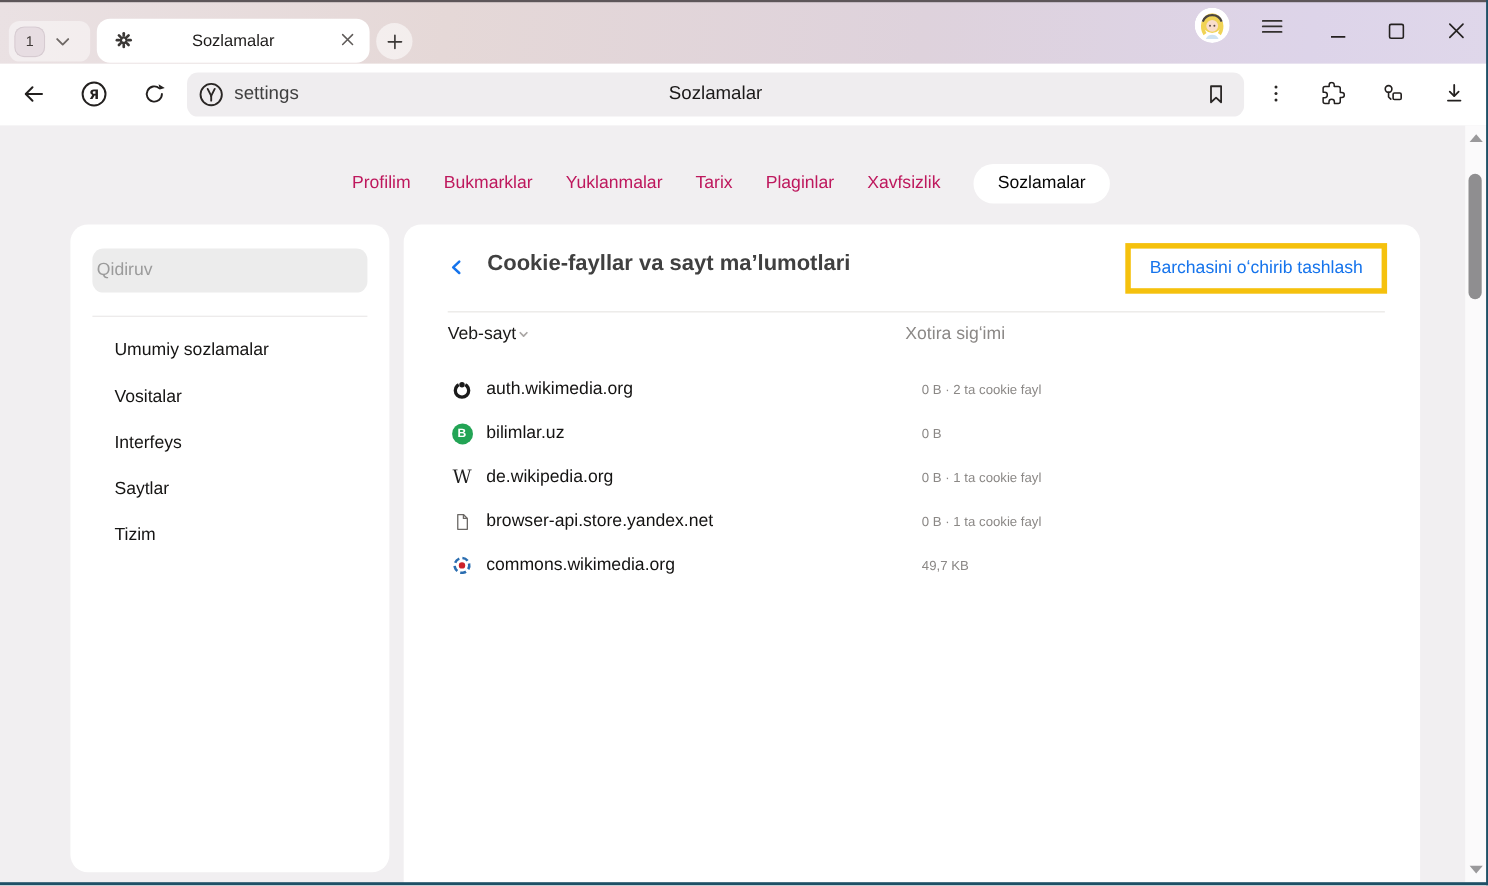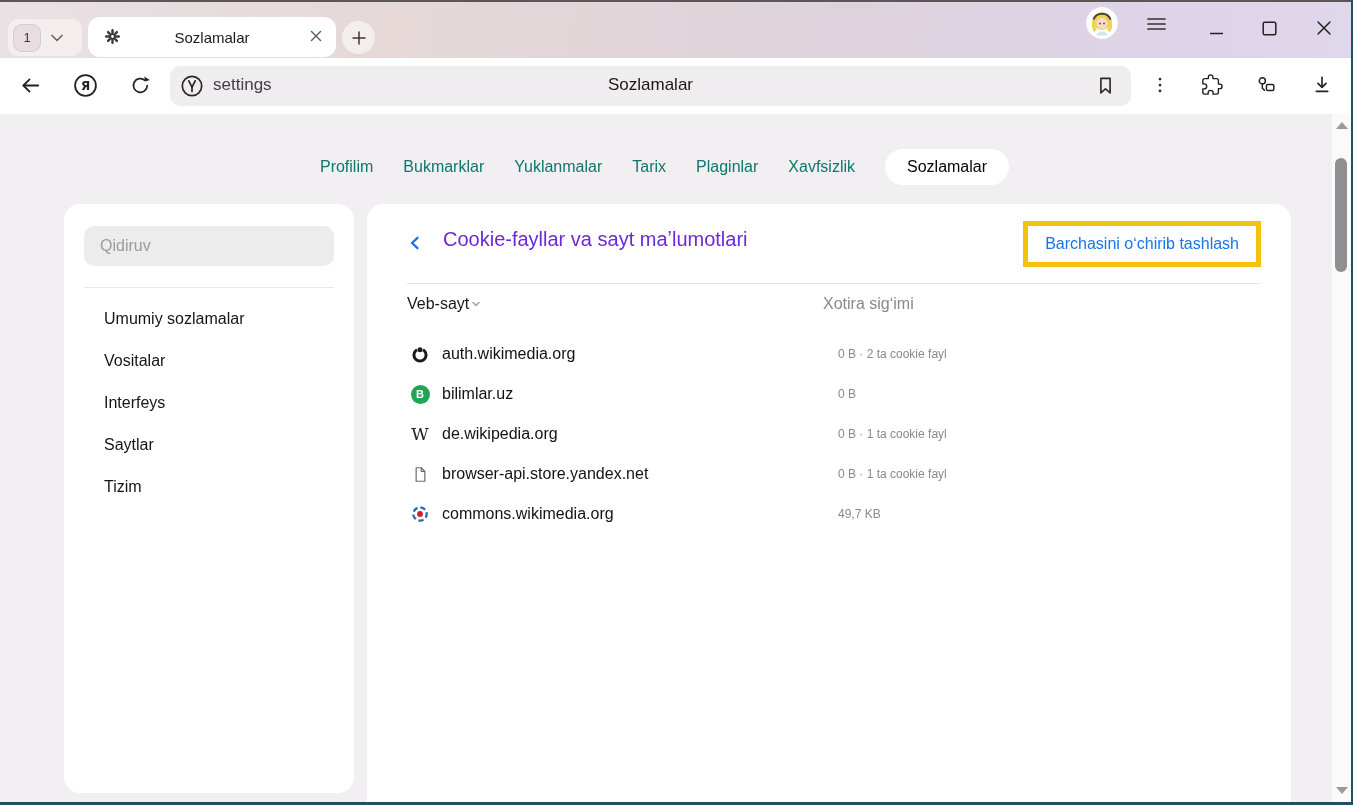"Profilim" .navtab { color: #0f766e -> #be185d }
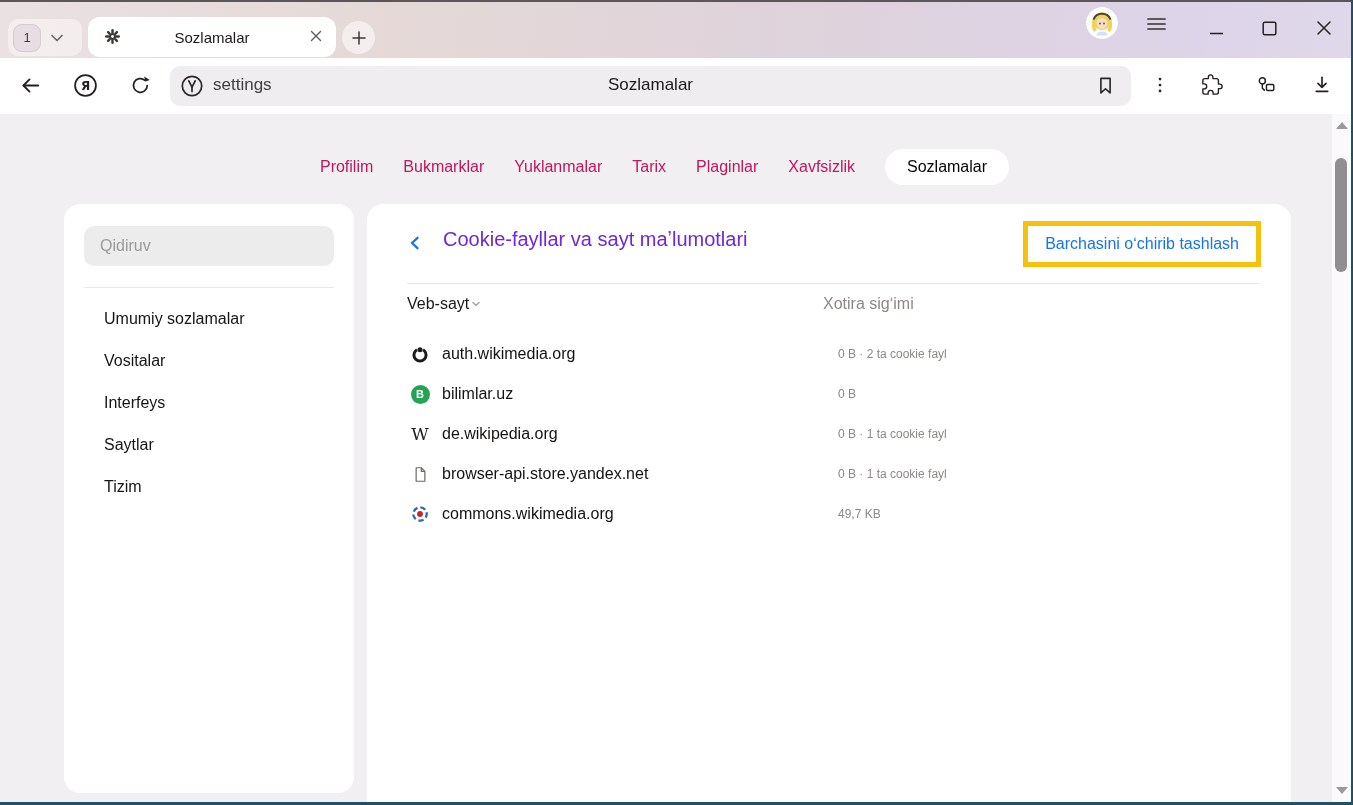"Qidiruv" .search-input { padding: 0 16px -> 0 4px }
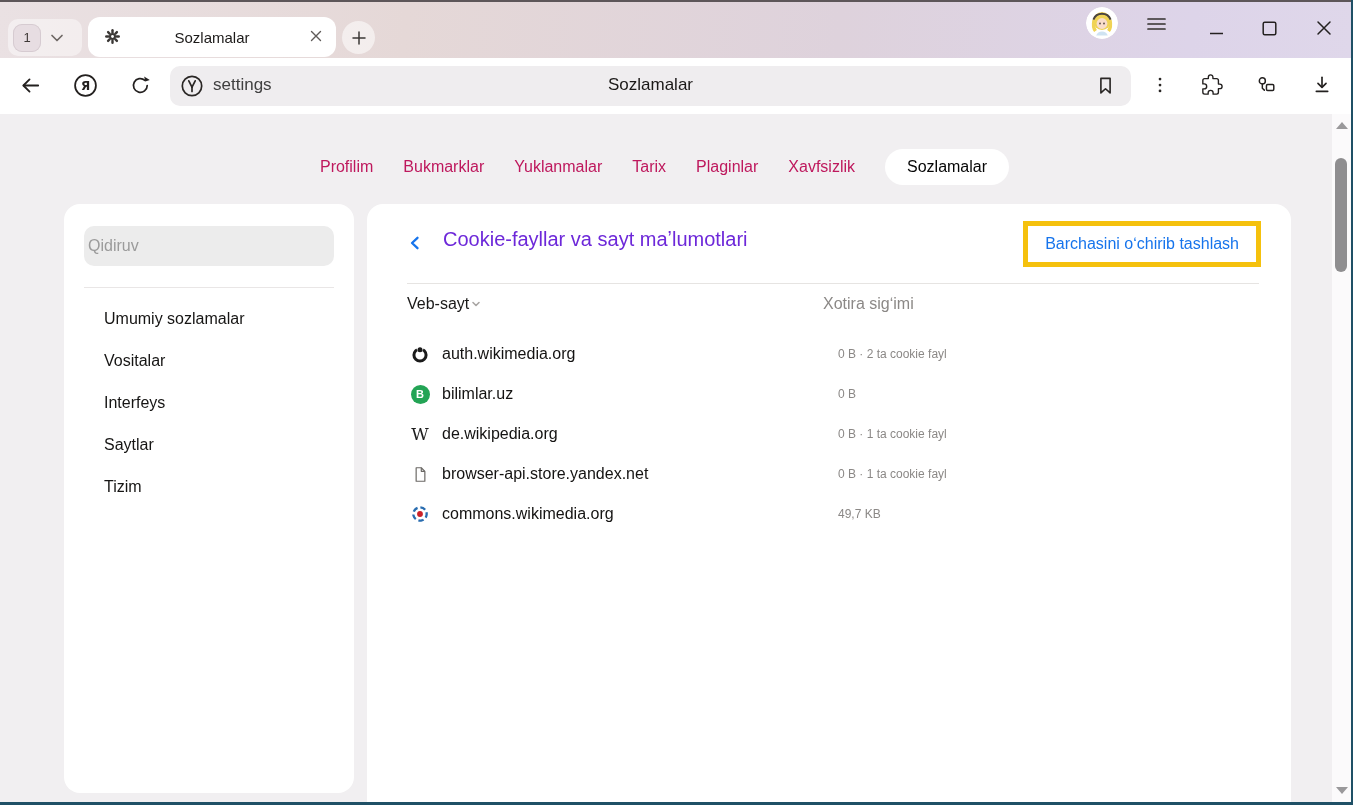"Cookie-fayllar va sayt maʼlumotlari" .hdr-title { color: #6d28d9 -> #404040; font-weight: 400 -> 700 }
